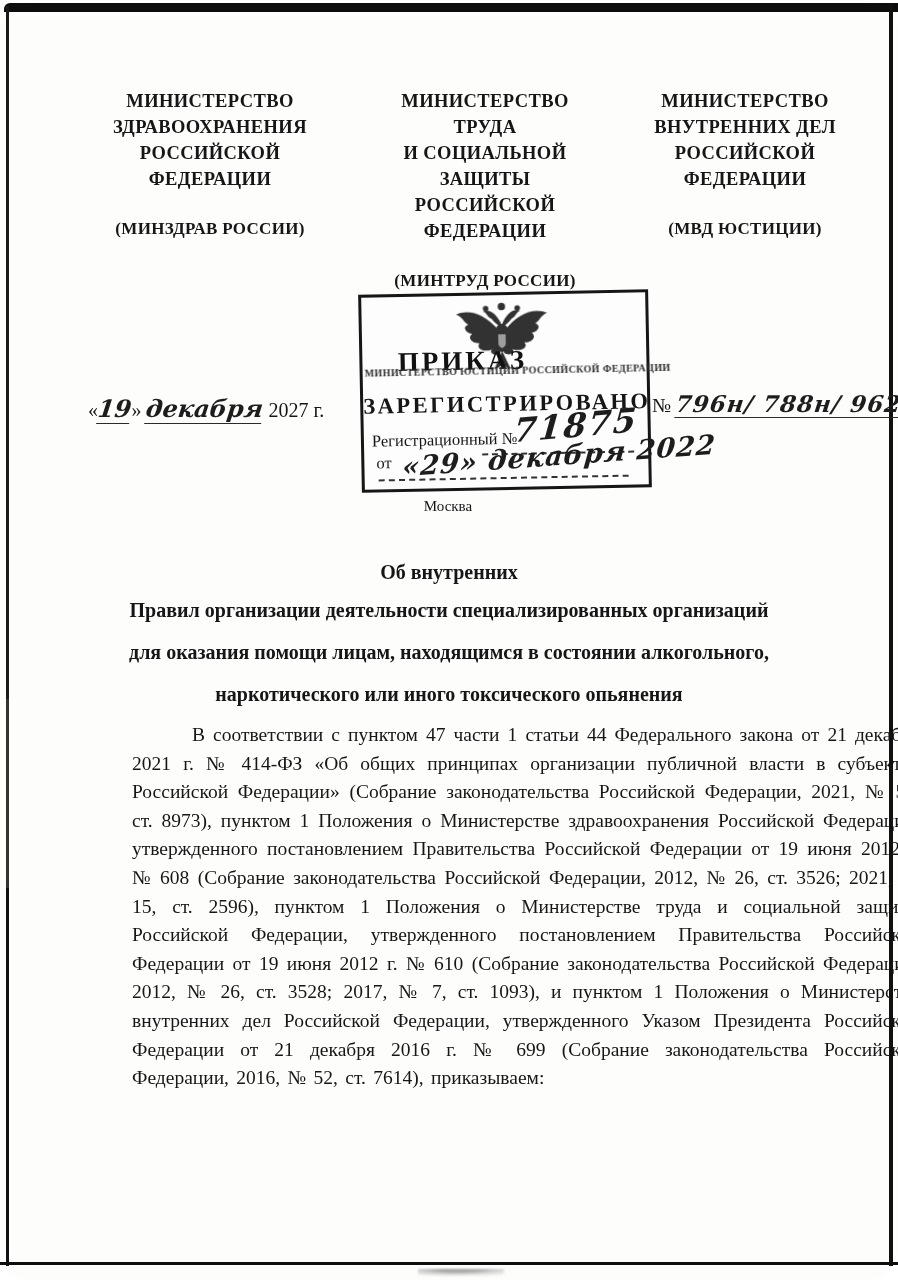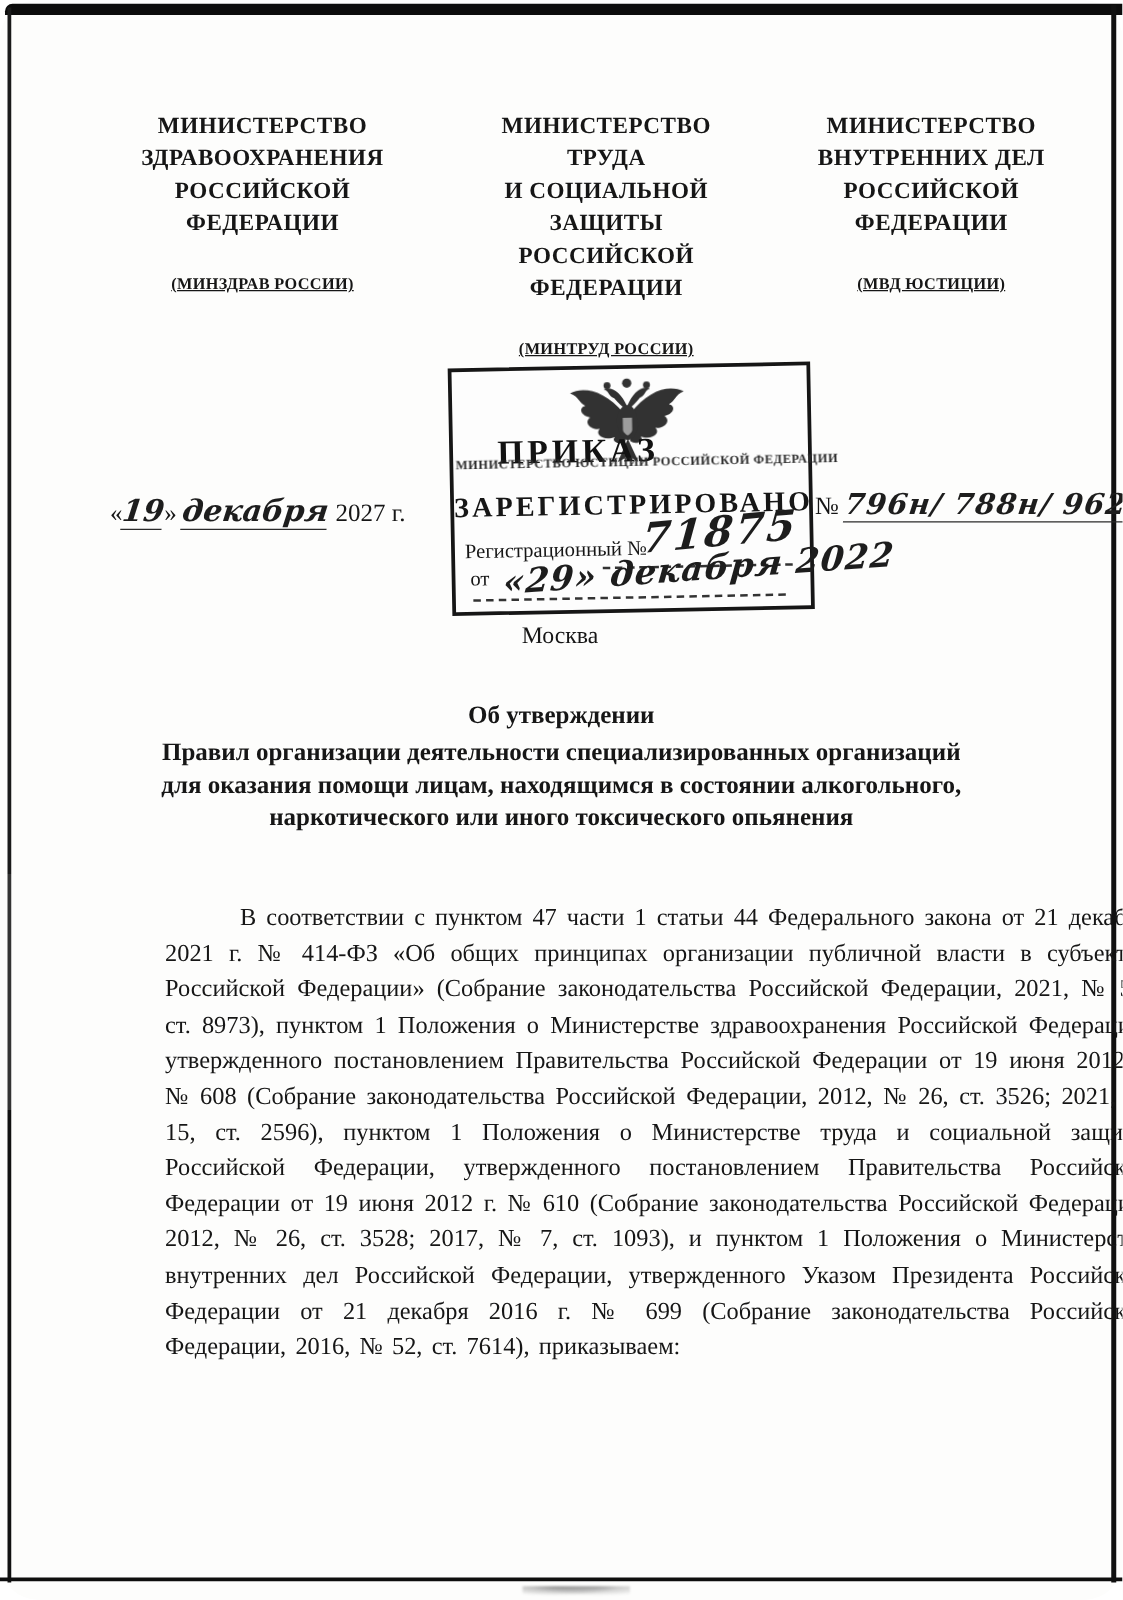"(МИНЗДРАВ РОССИИ)" .ministry-short { font-size: 13px -> 17px; text-decoration: underline -> none }
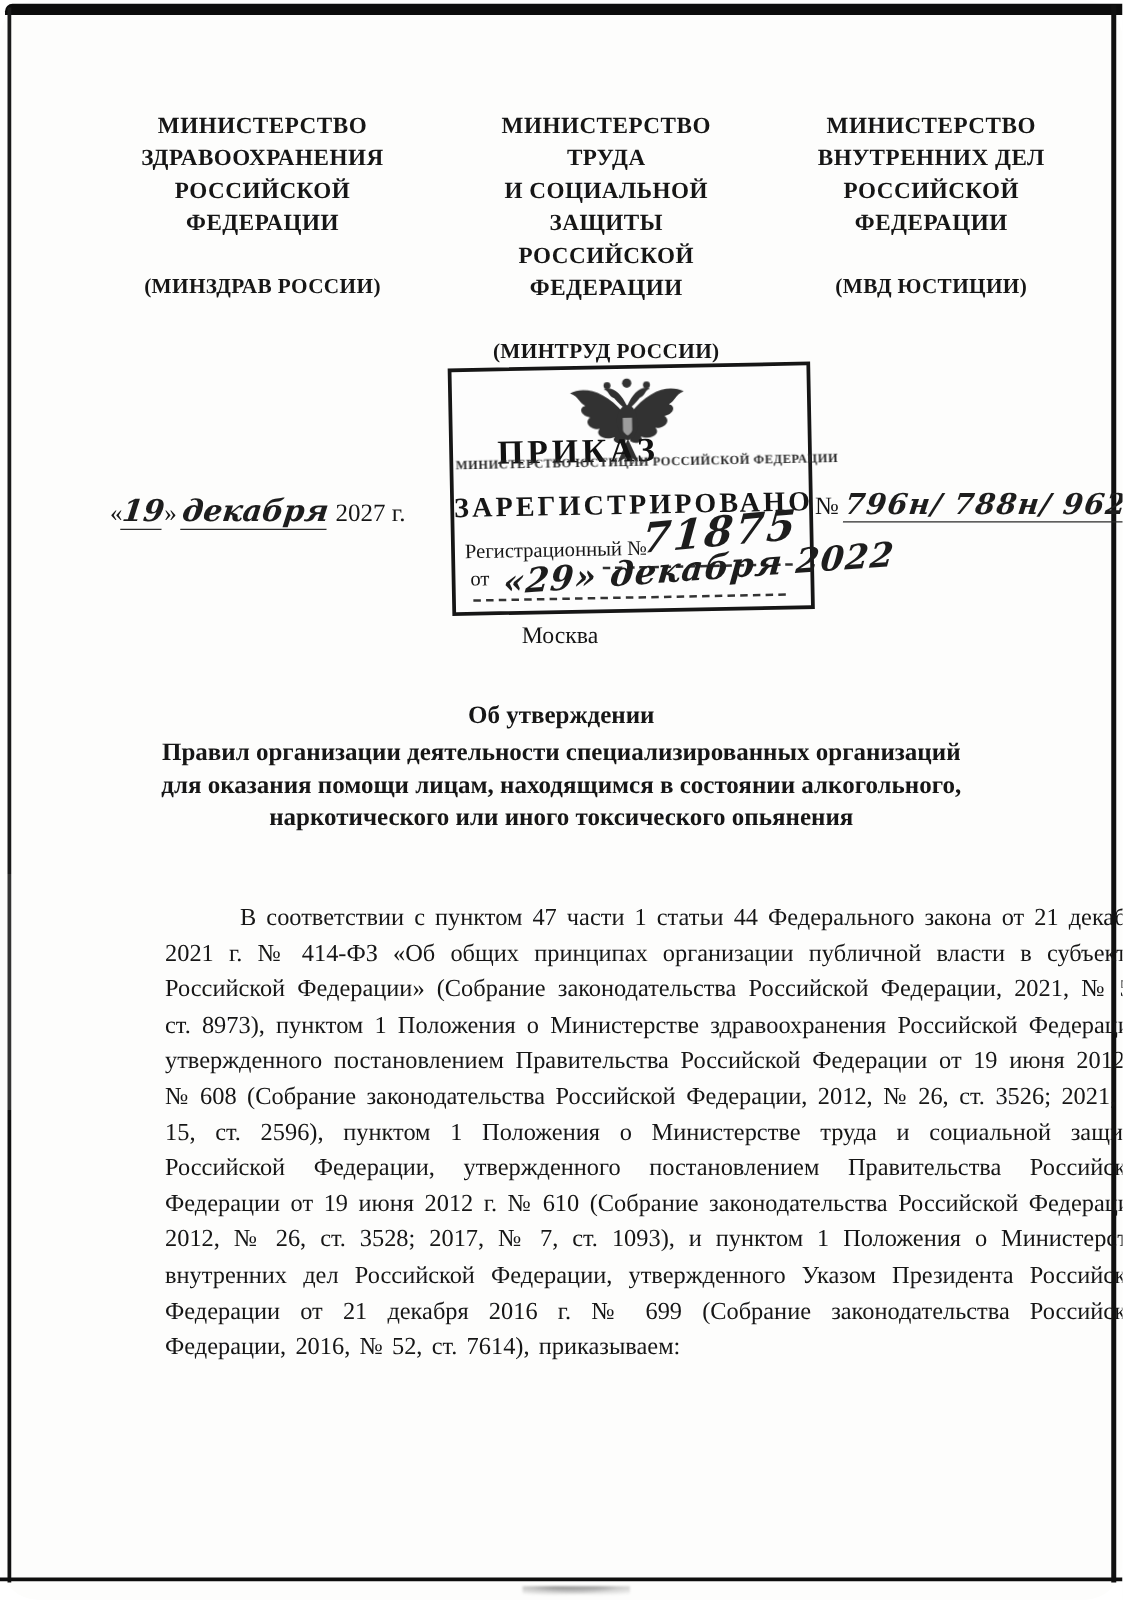"Москва" .city { font-size: 19px -> 15px }
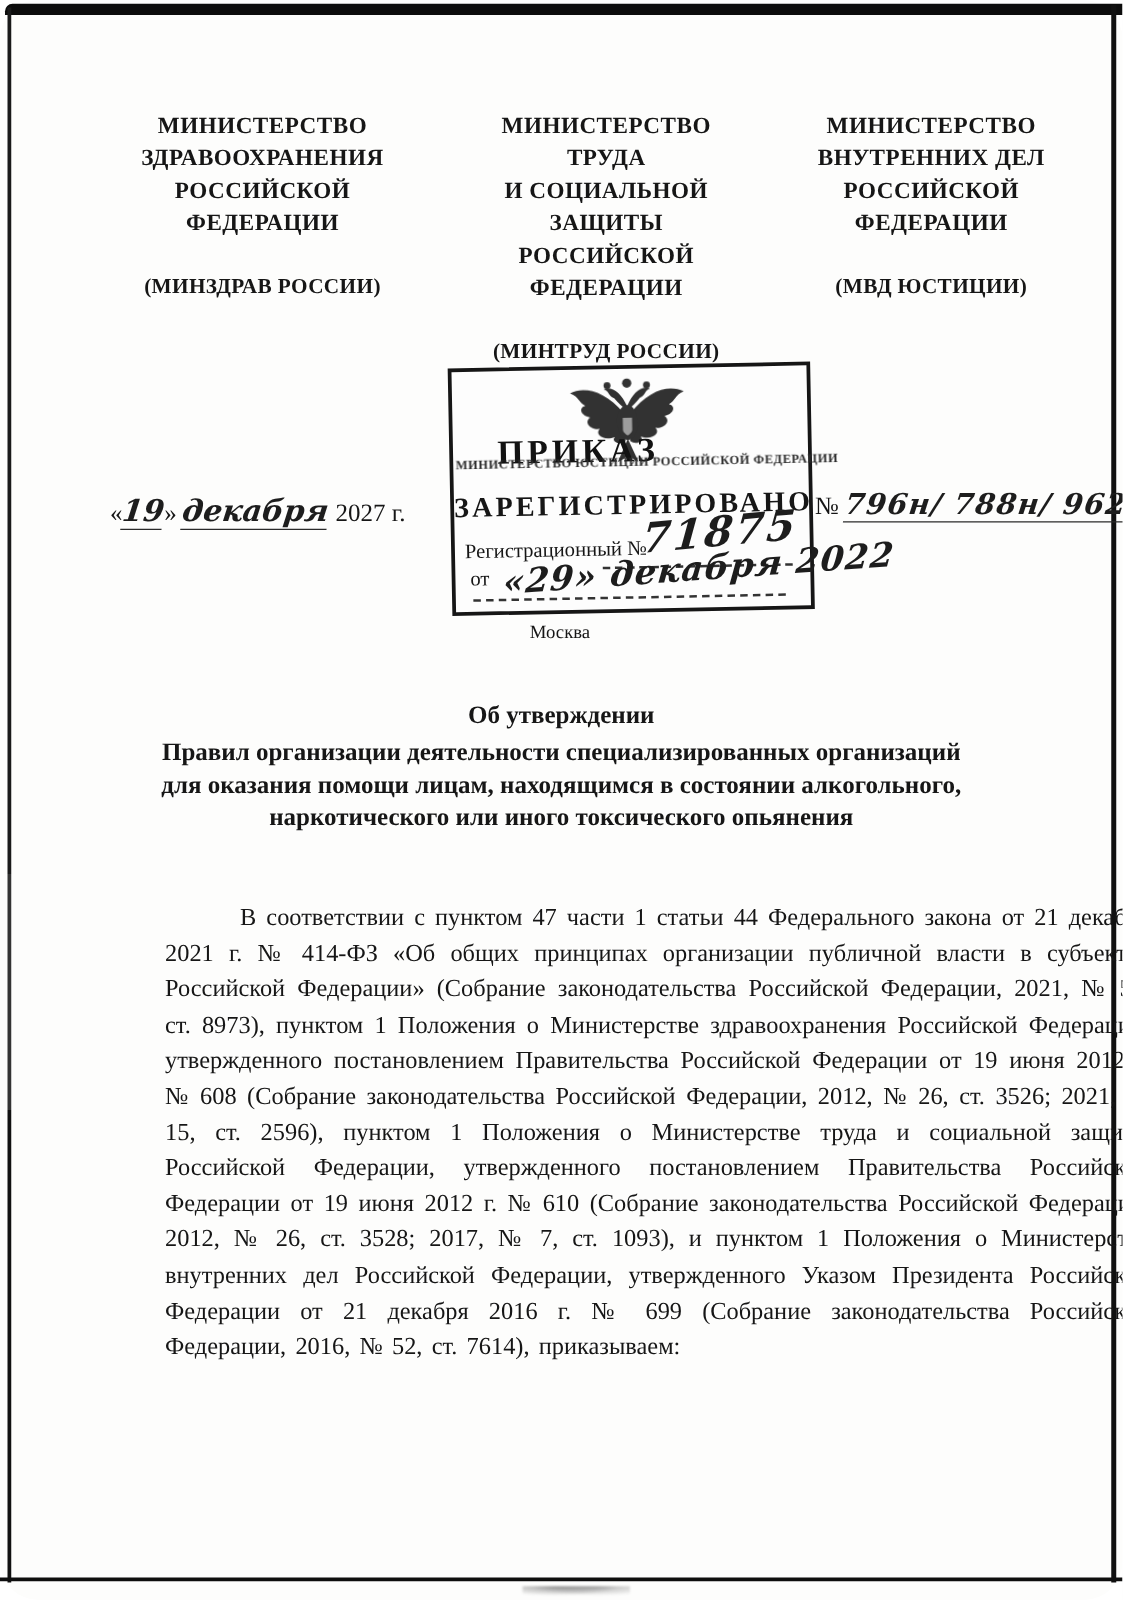"Об утверждении" div.title-line1 { text: утверждении -> внутренних }
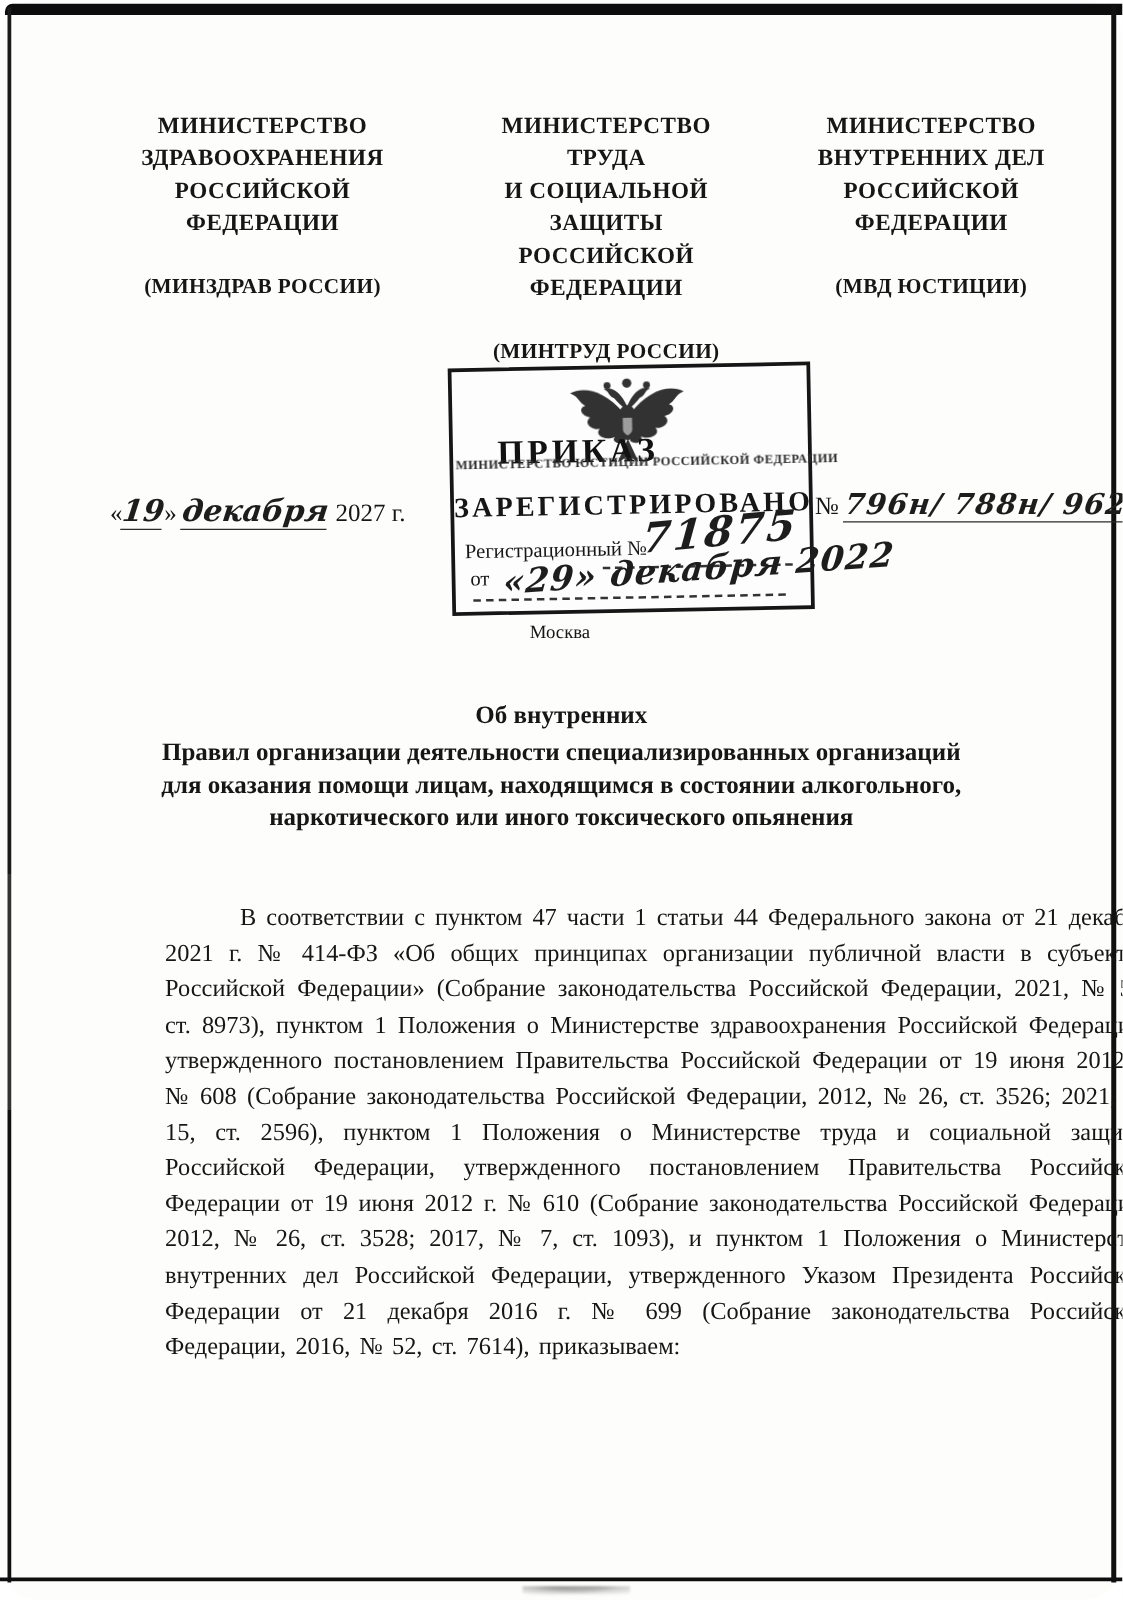"Правил организации деятельности" .title-rest { line-height: 26px -> 42px }
